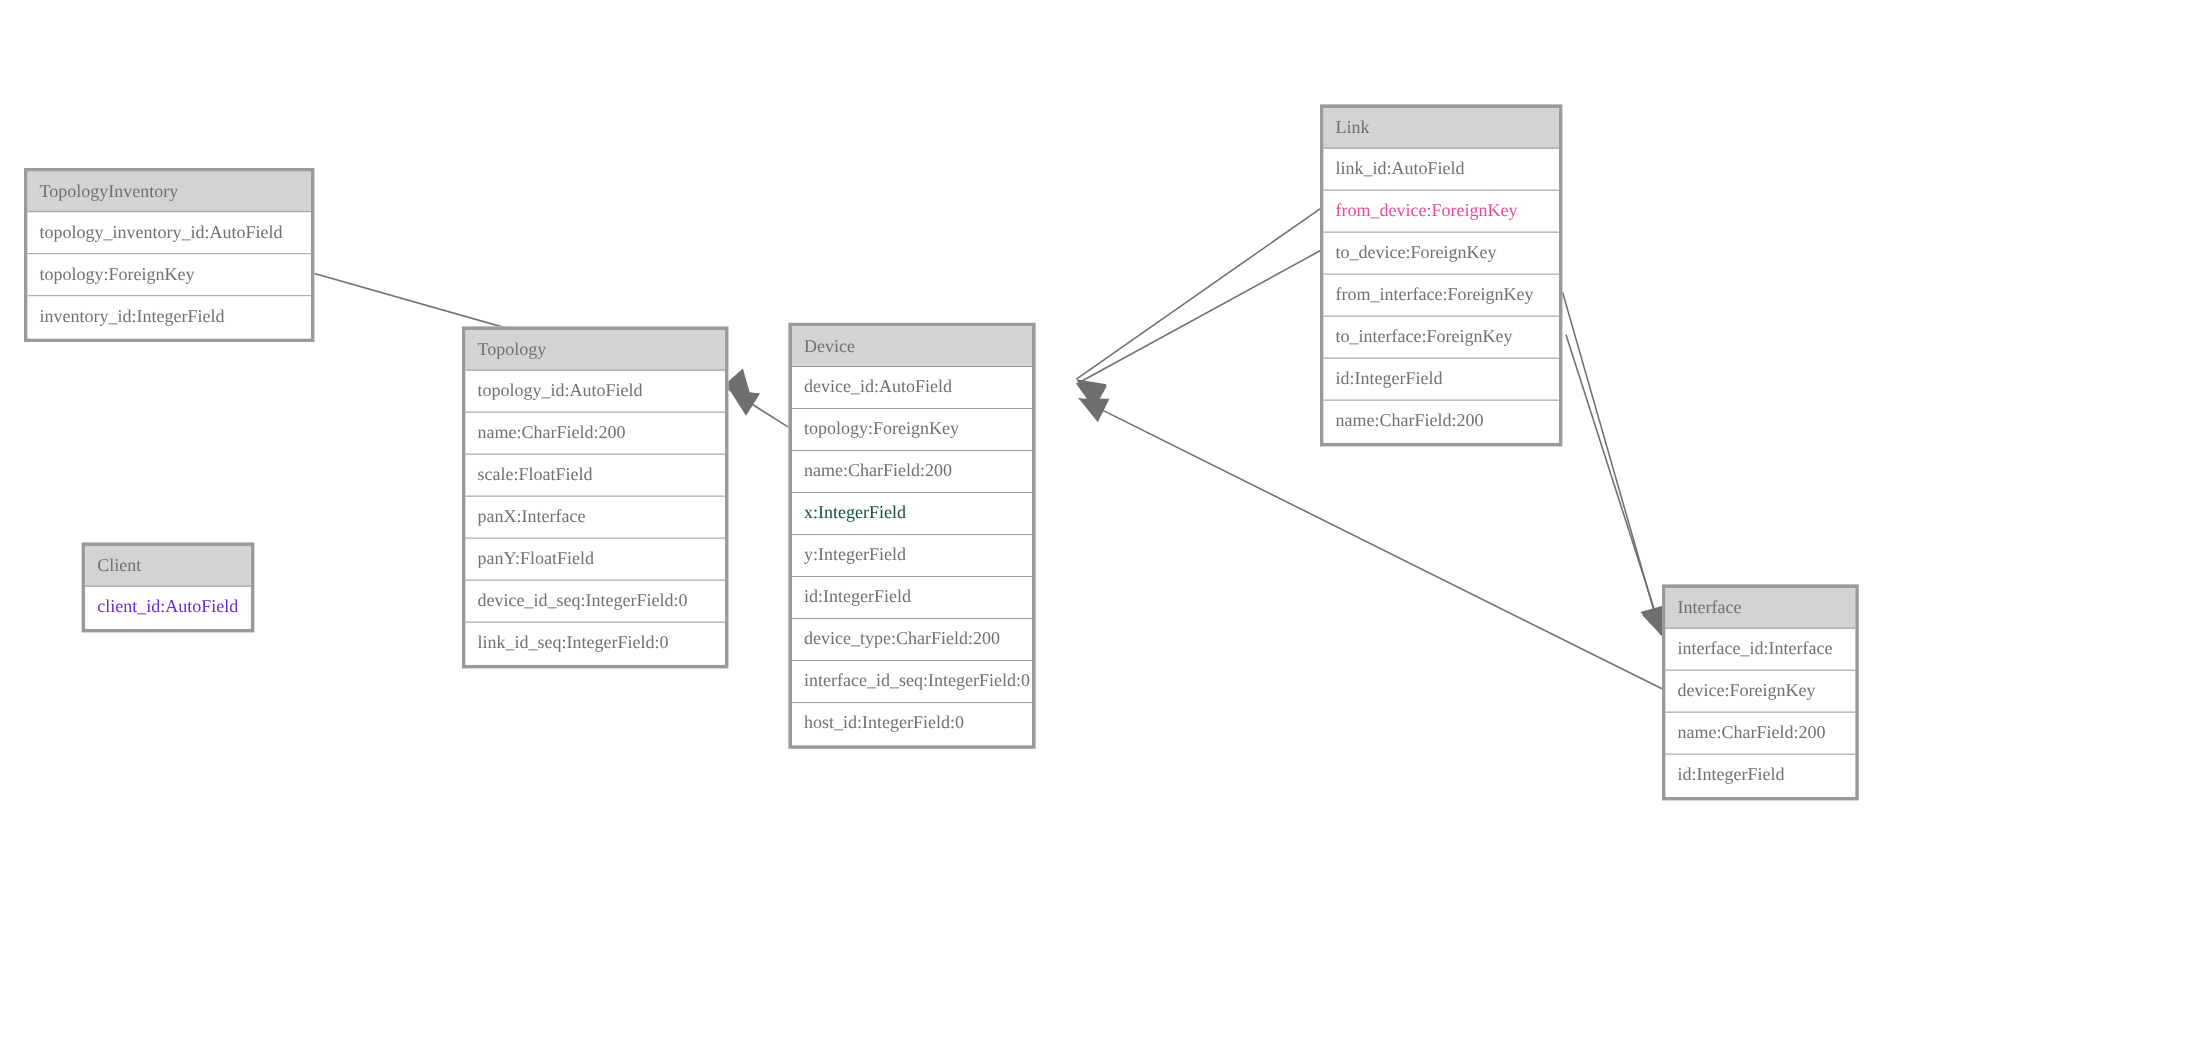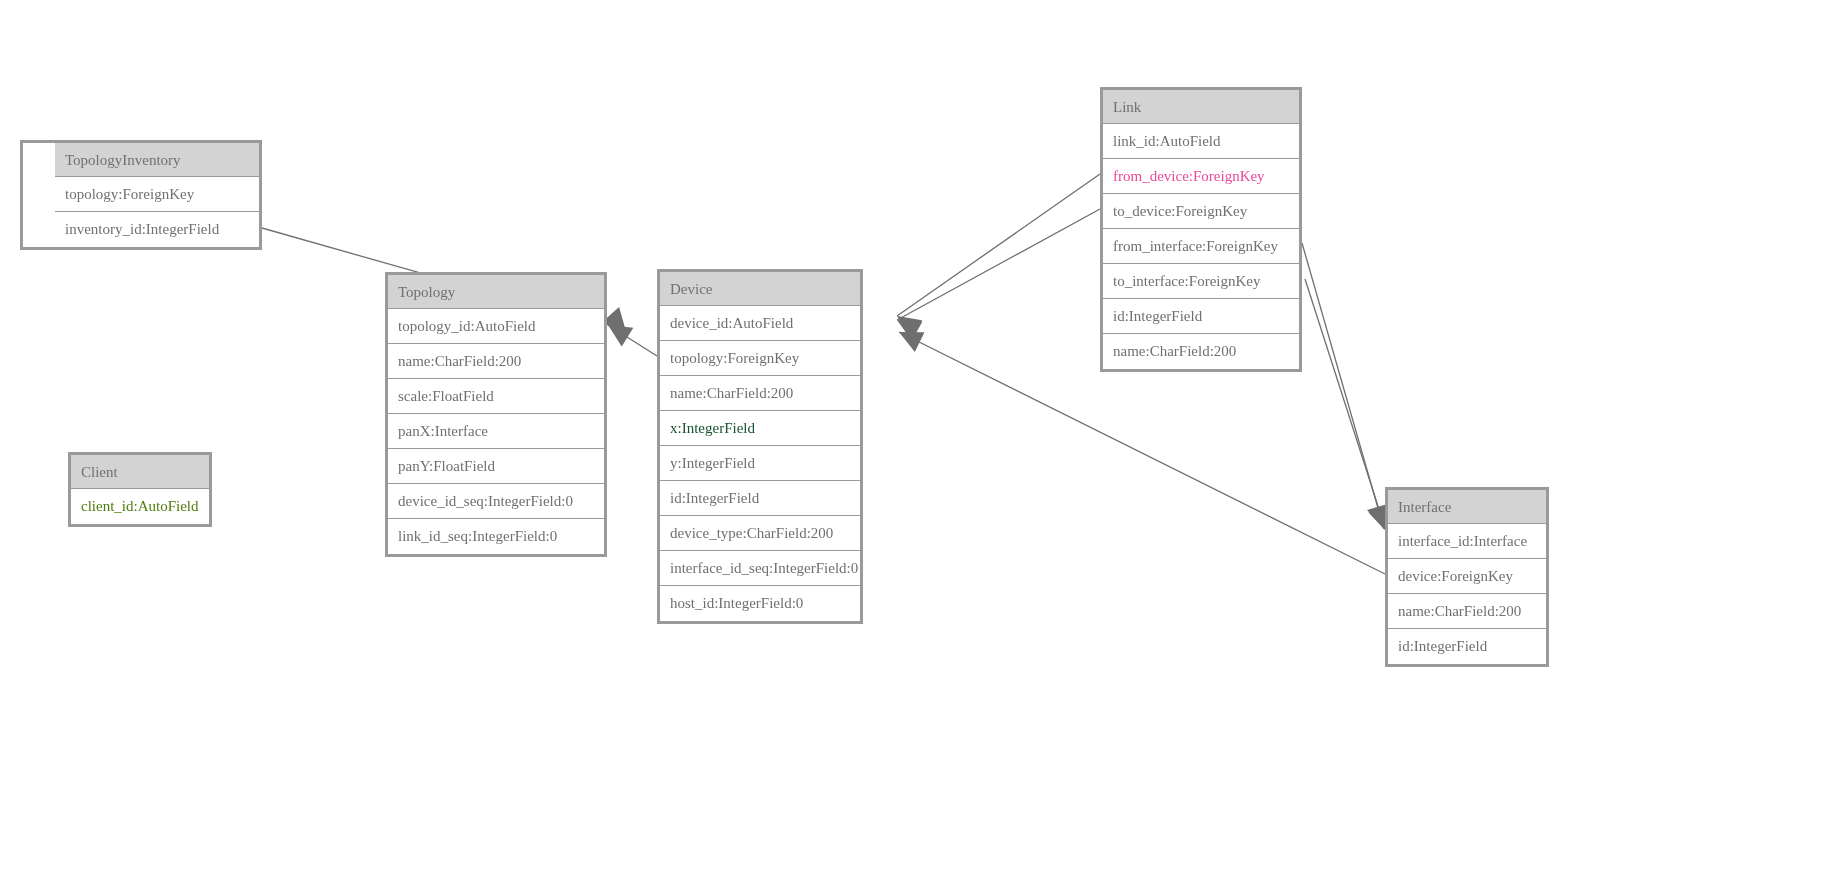"TopologyInventory" div.entity { padding-left: 32px -> none }
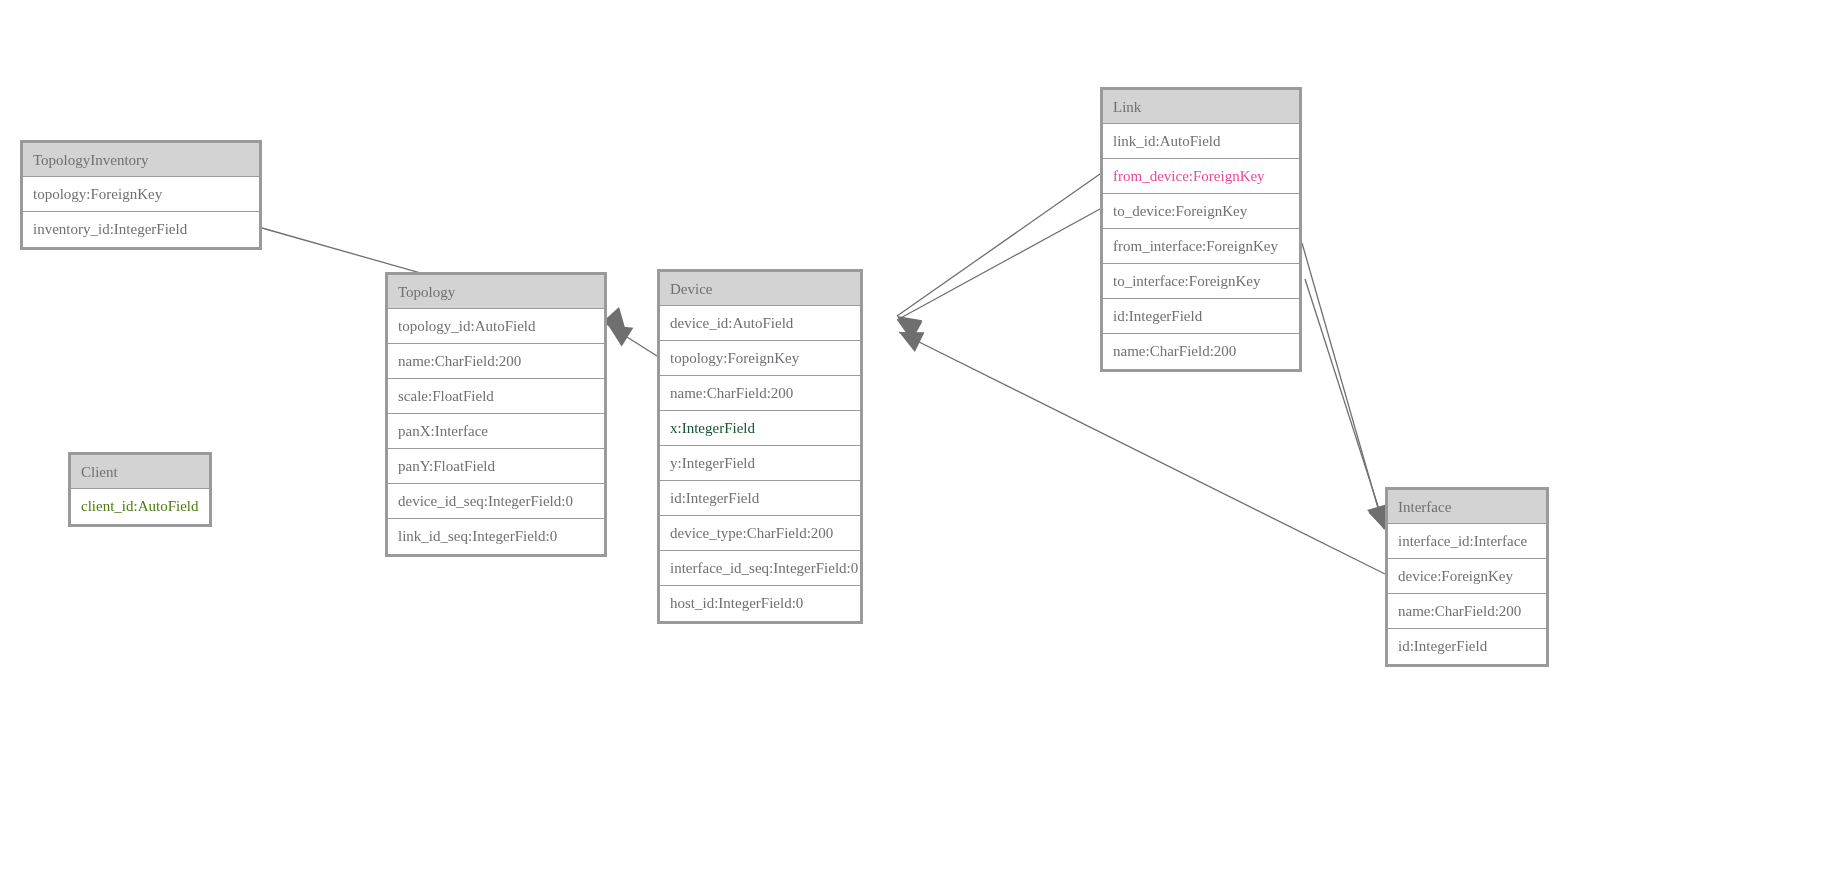"topology_inventory_id:AutoField" div.entity-row { html: none -> <div>topology_inventory_id:AutoField</div> }
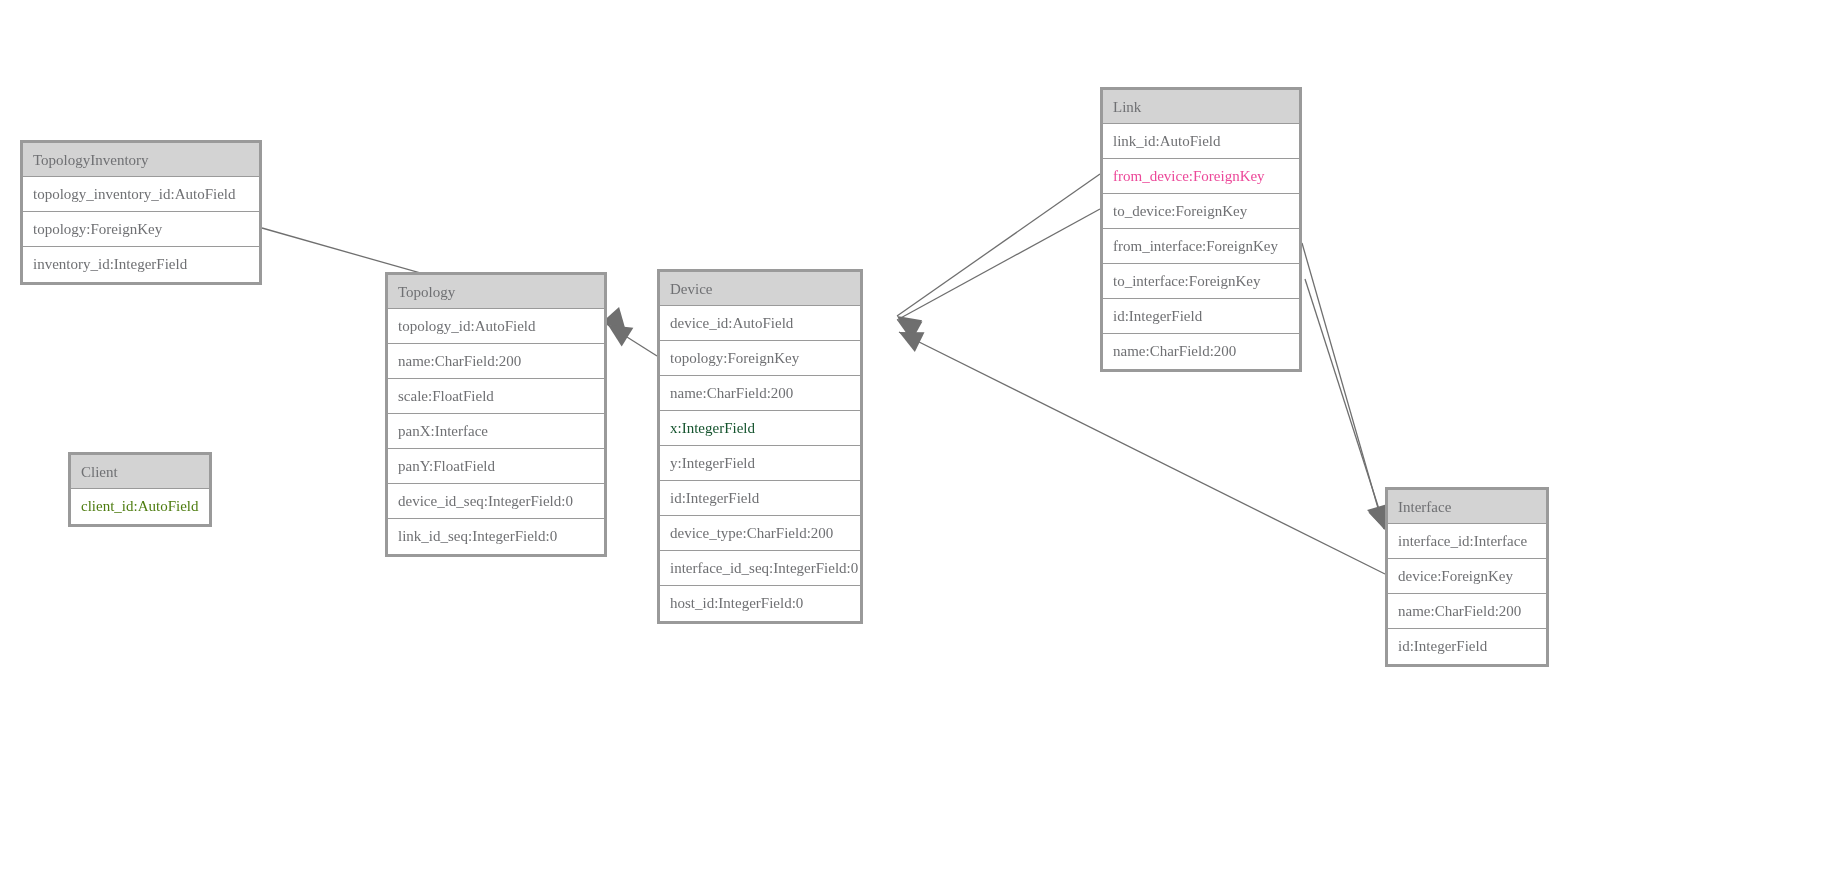"client_id:AutoField" div.entity-row { color: #4d7c0f -> #6d28d9 }
